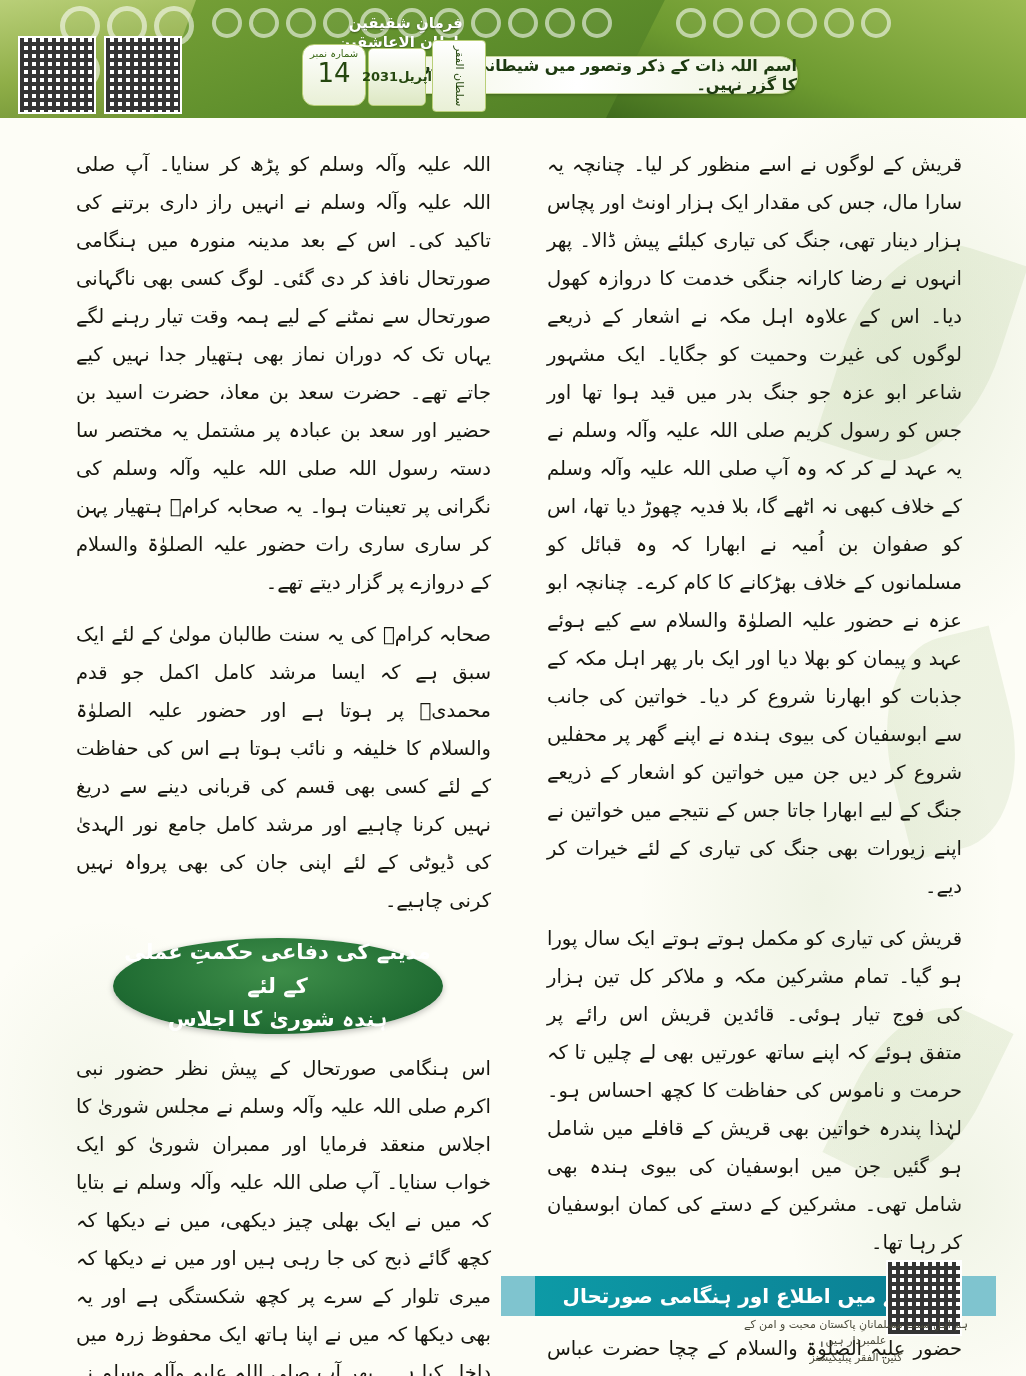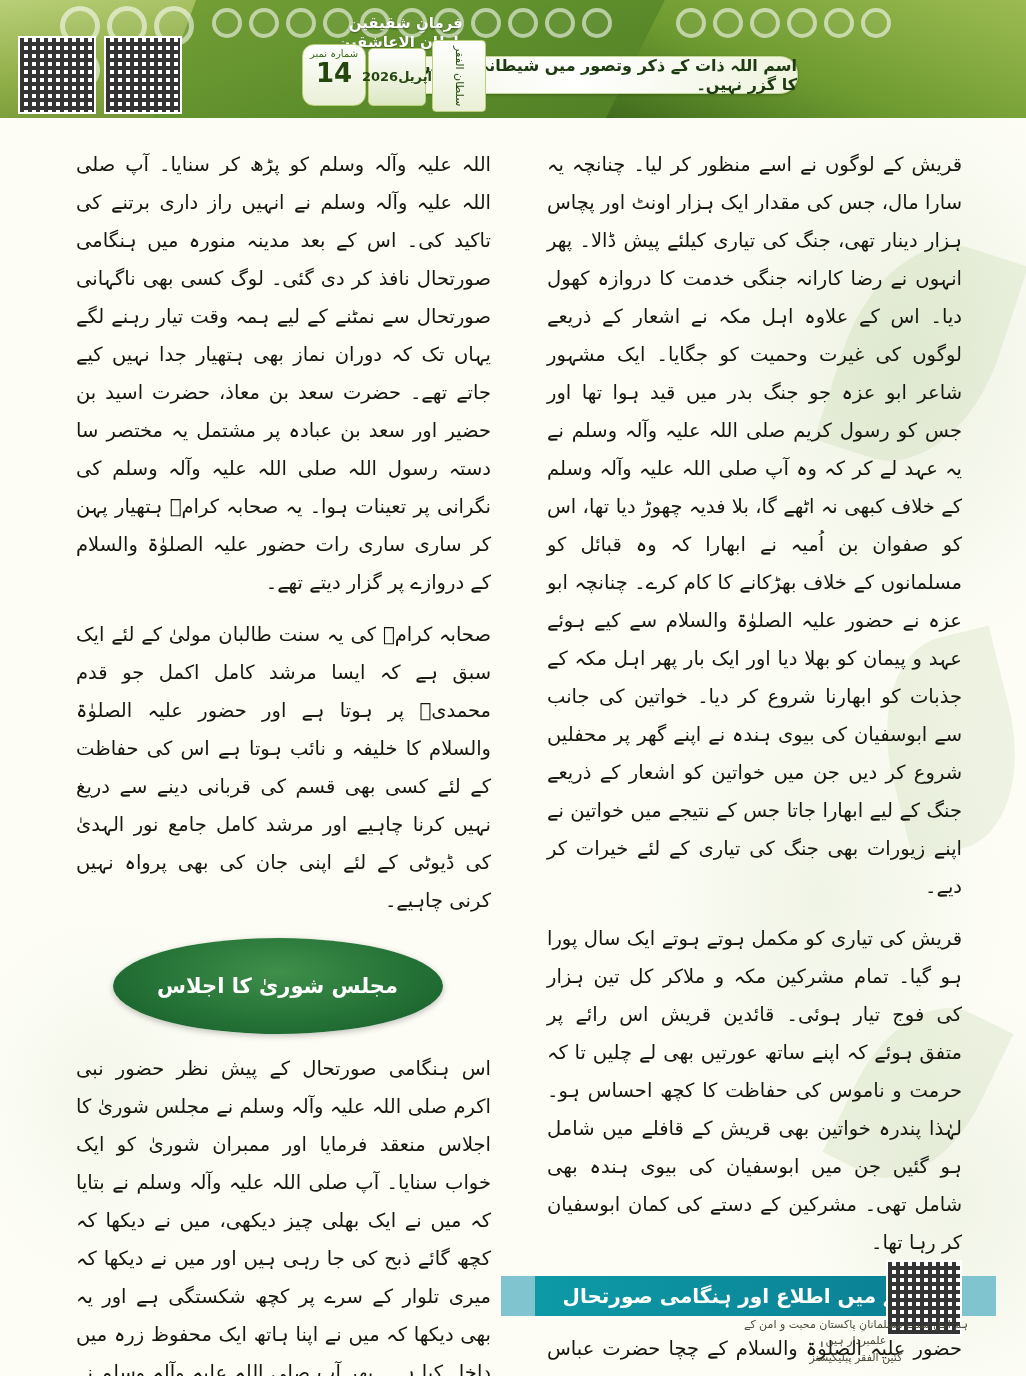"14" .issue-badge .num { font-weight: bold -> normal }
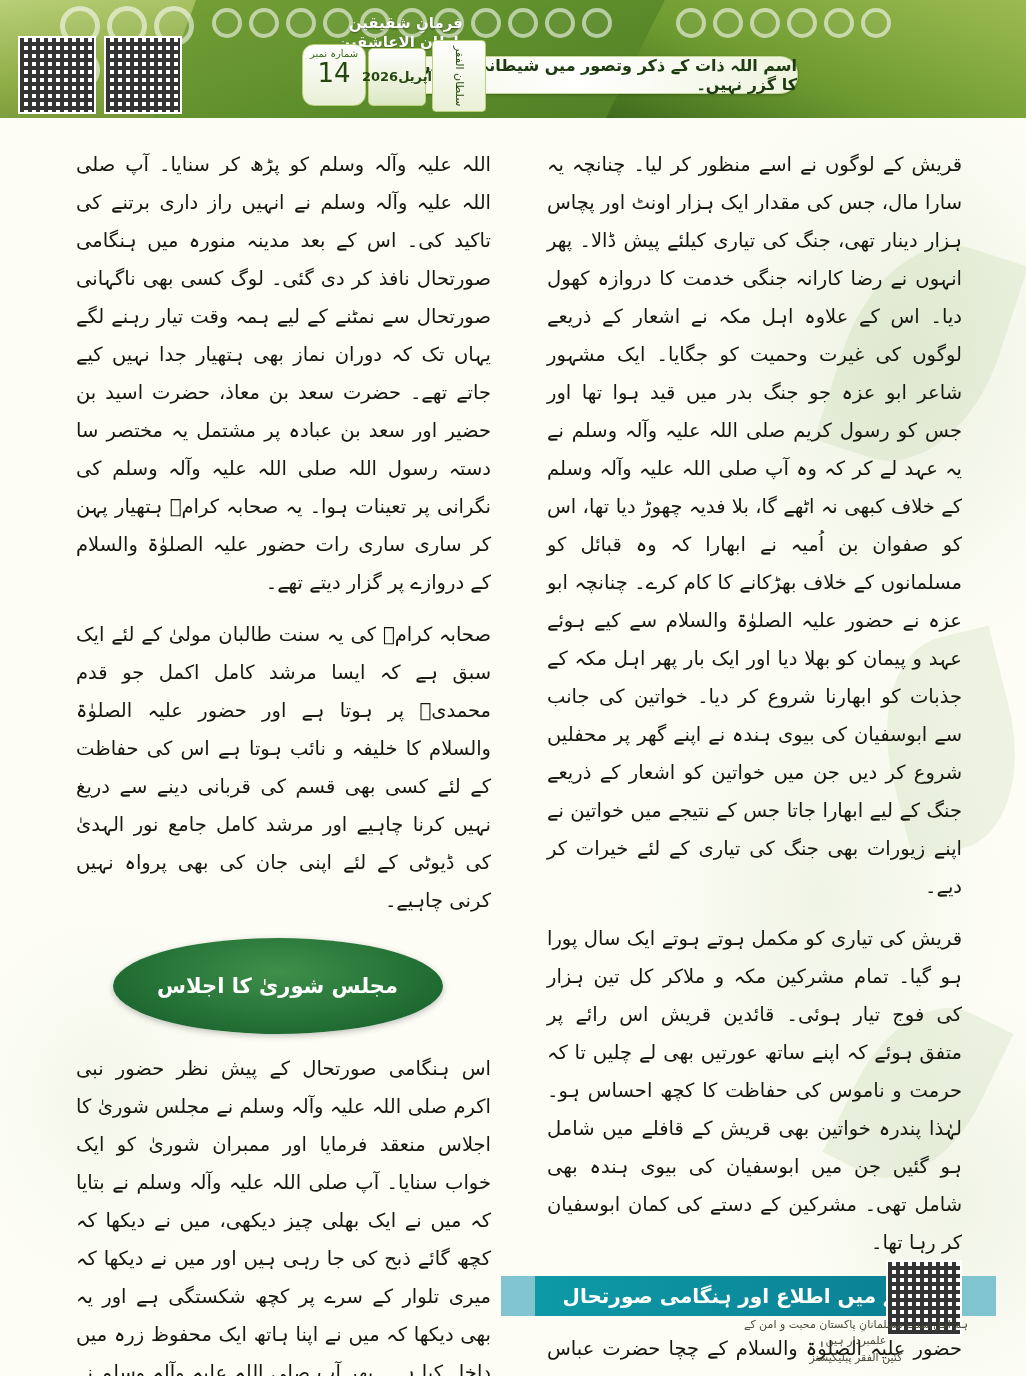"2026" span { text: 2026 -> 2031 }
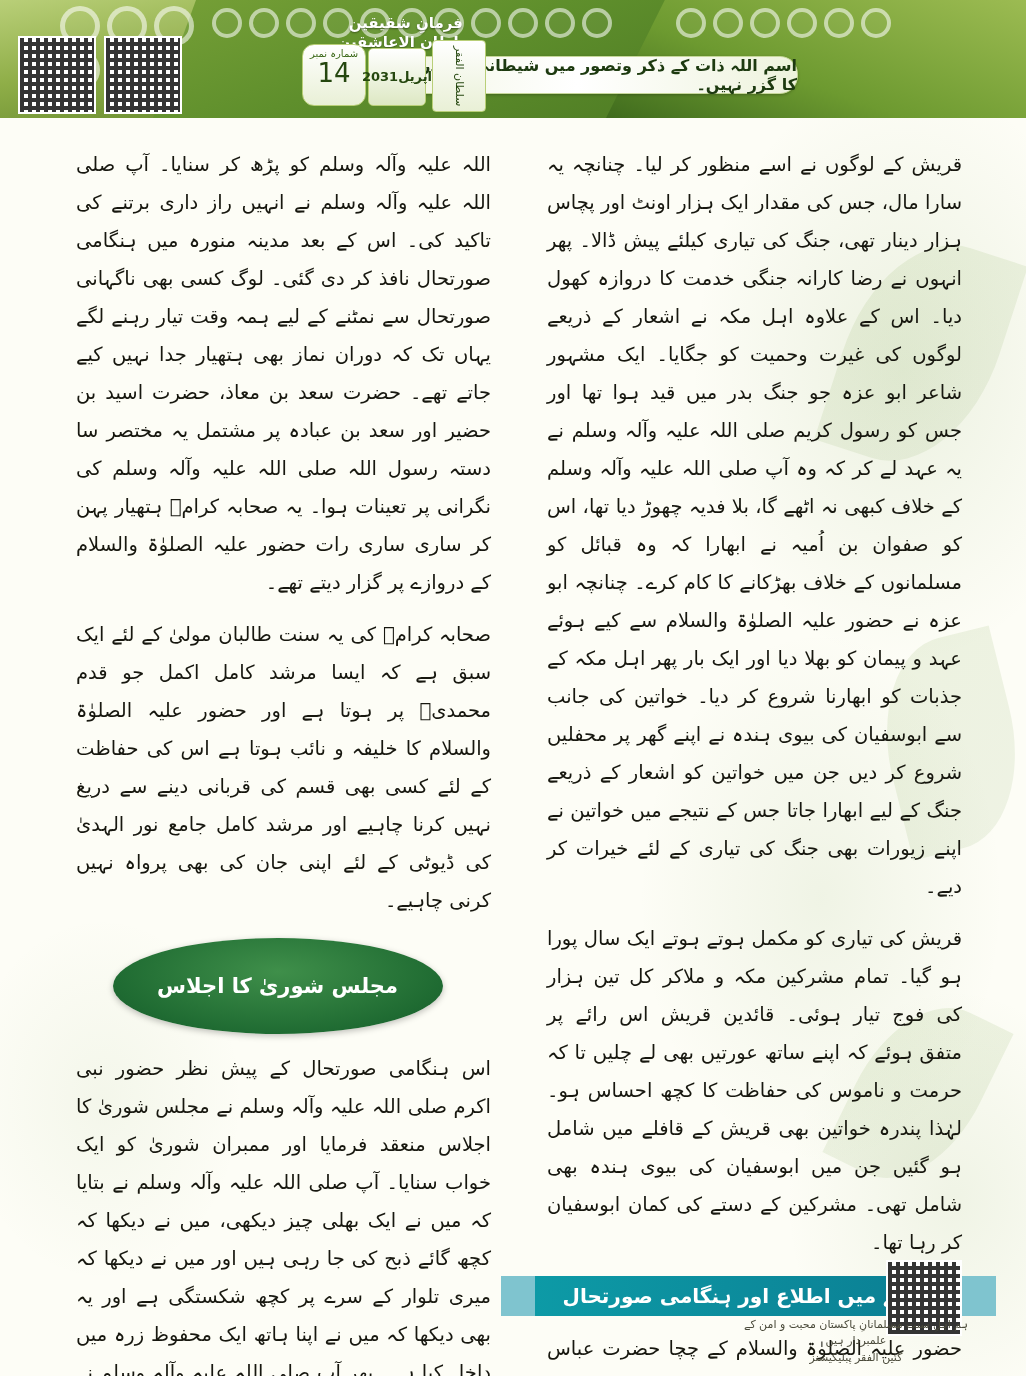"مدینے کی دفاعی حکمتِ عملی" span { html: none -> <span>مدینے کی دفاعی حکمتِ عملی کے لئے</span> }
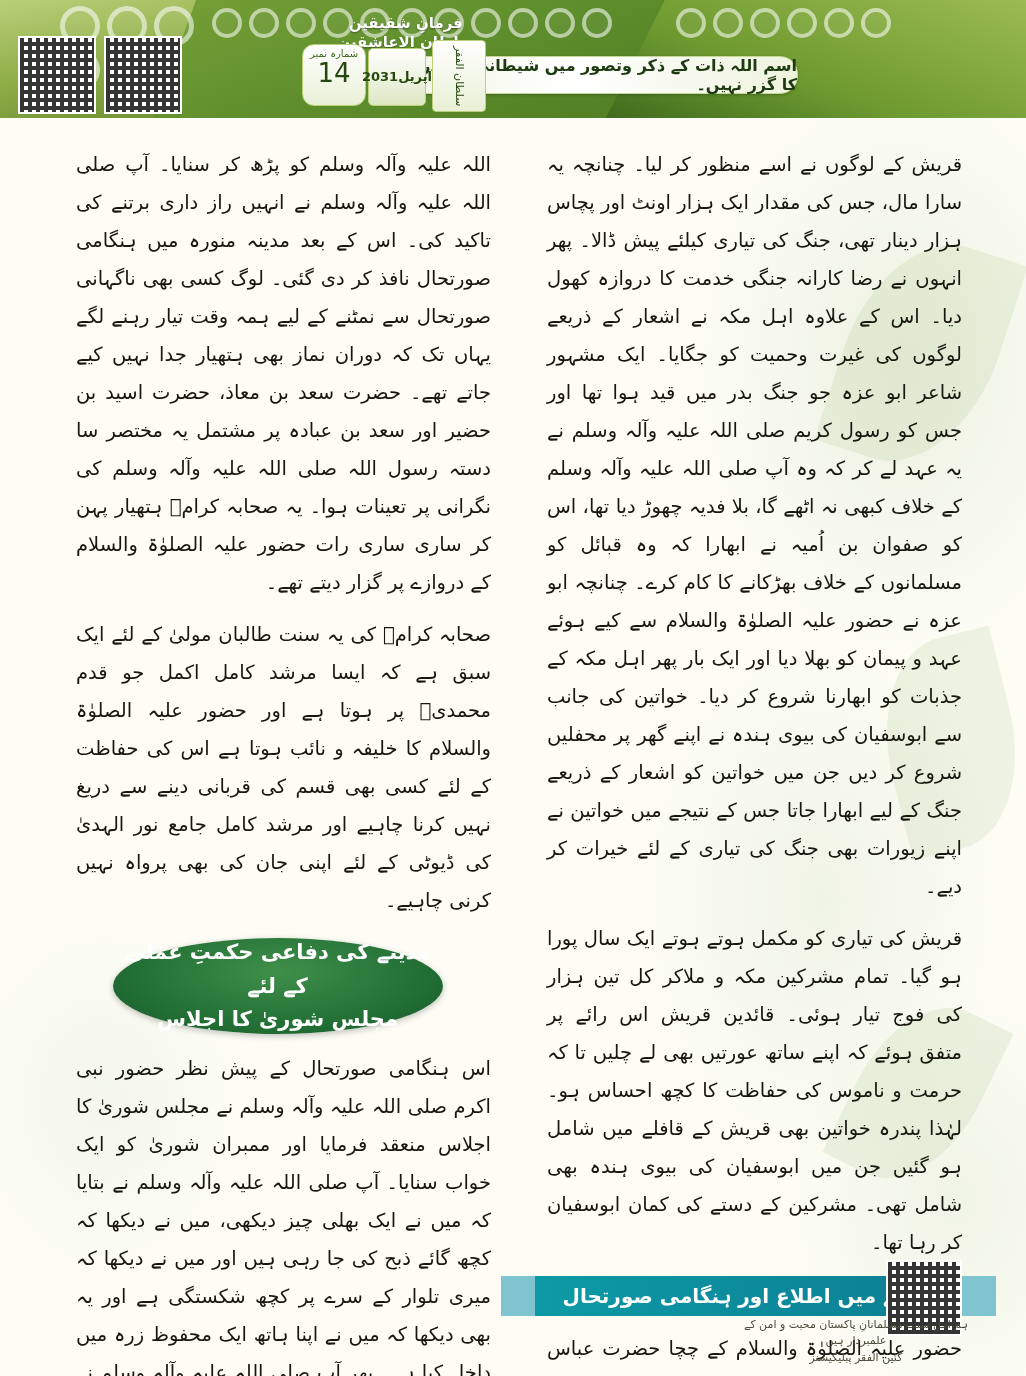"مجلس شوریٰ کا اجلاس" span { text: مجلس -> ہندہ }
